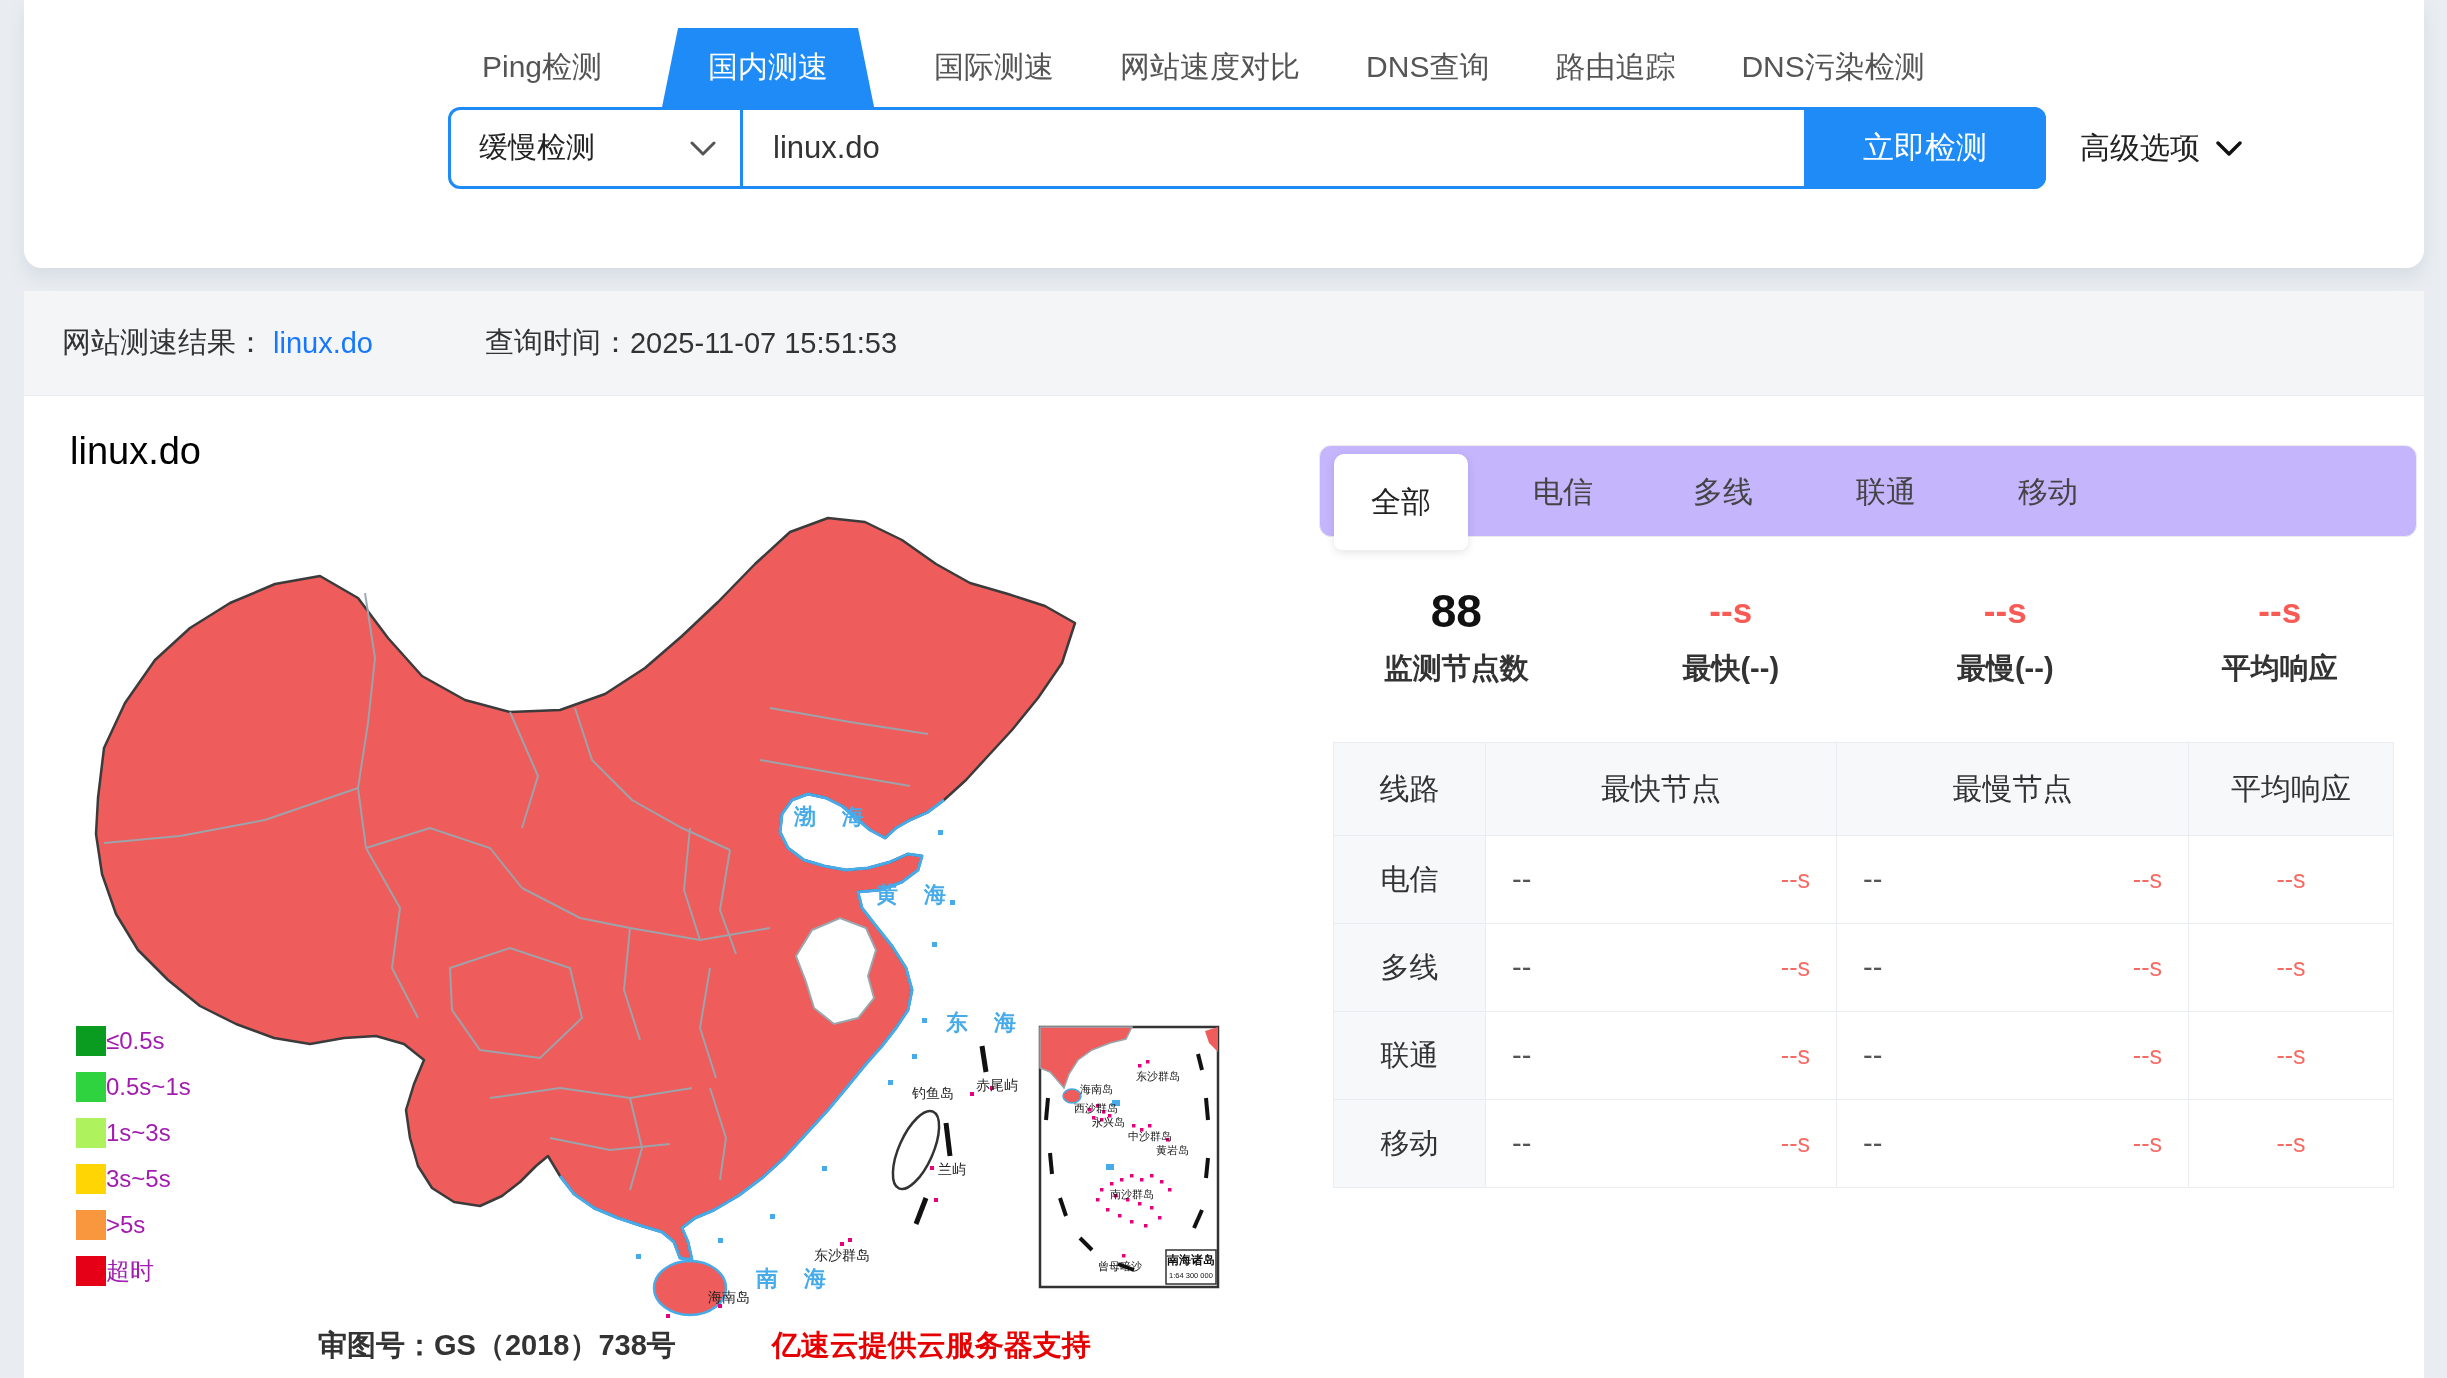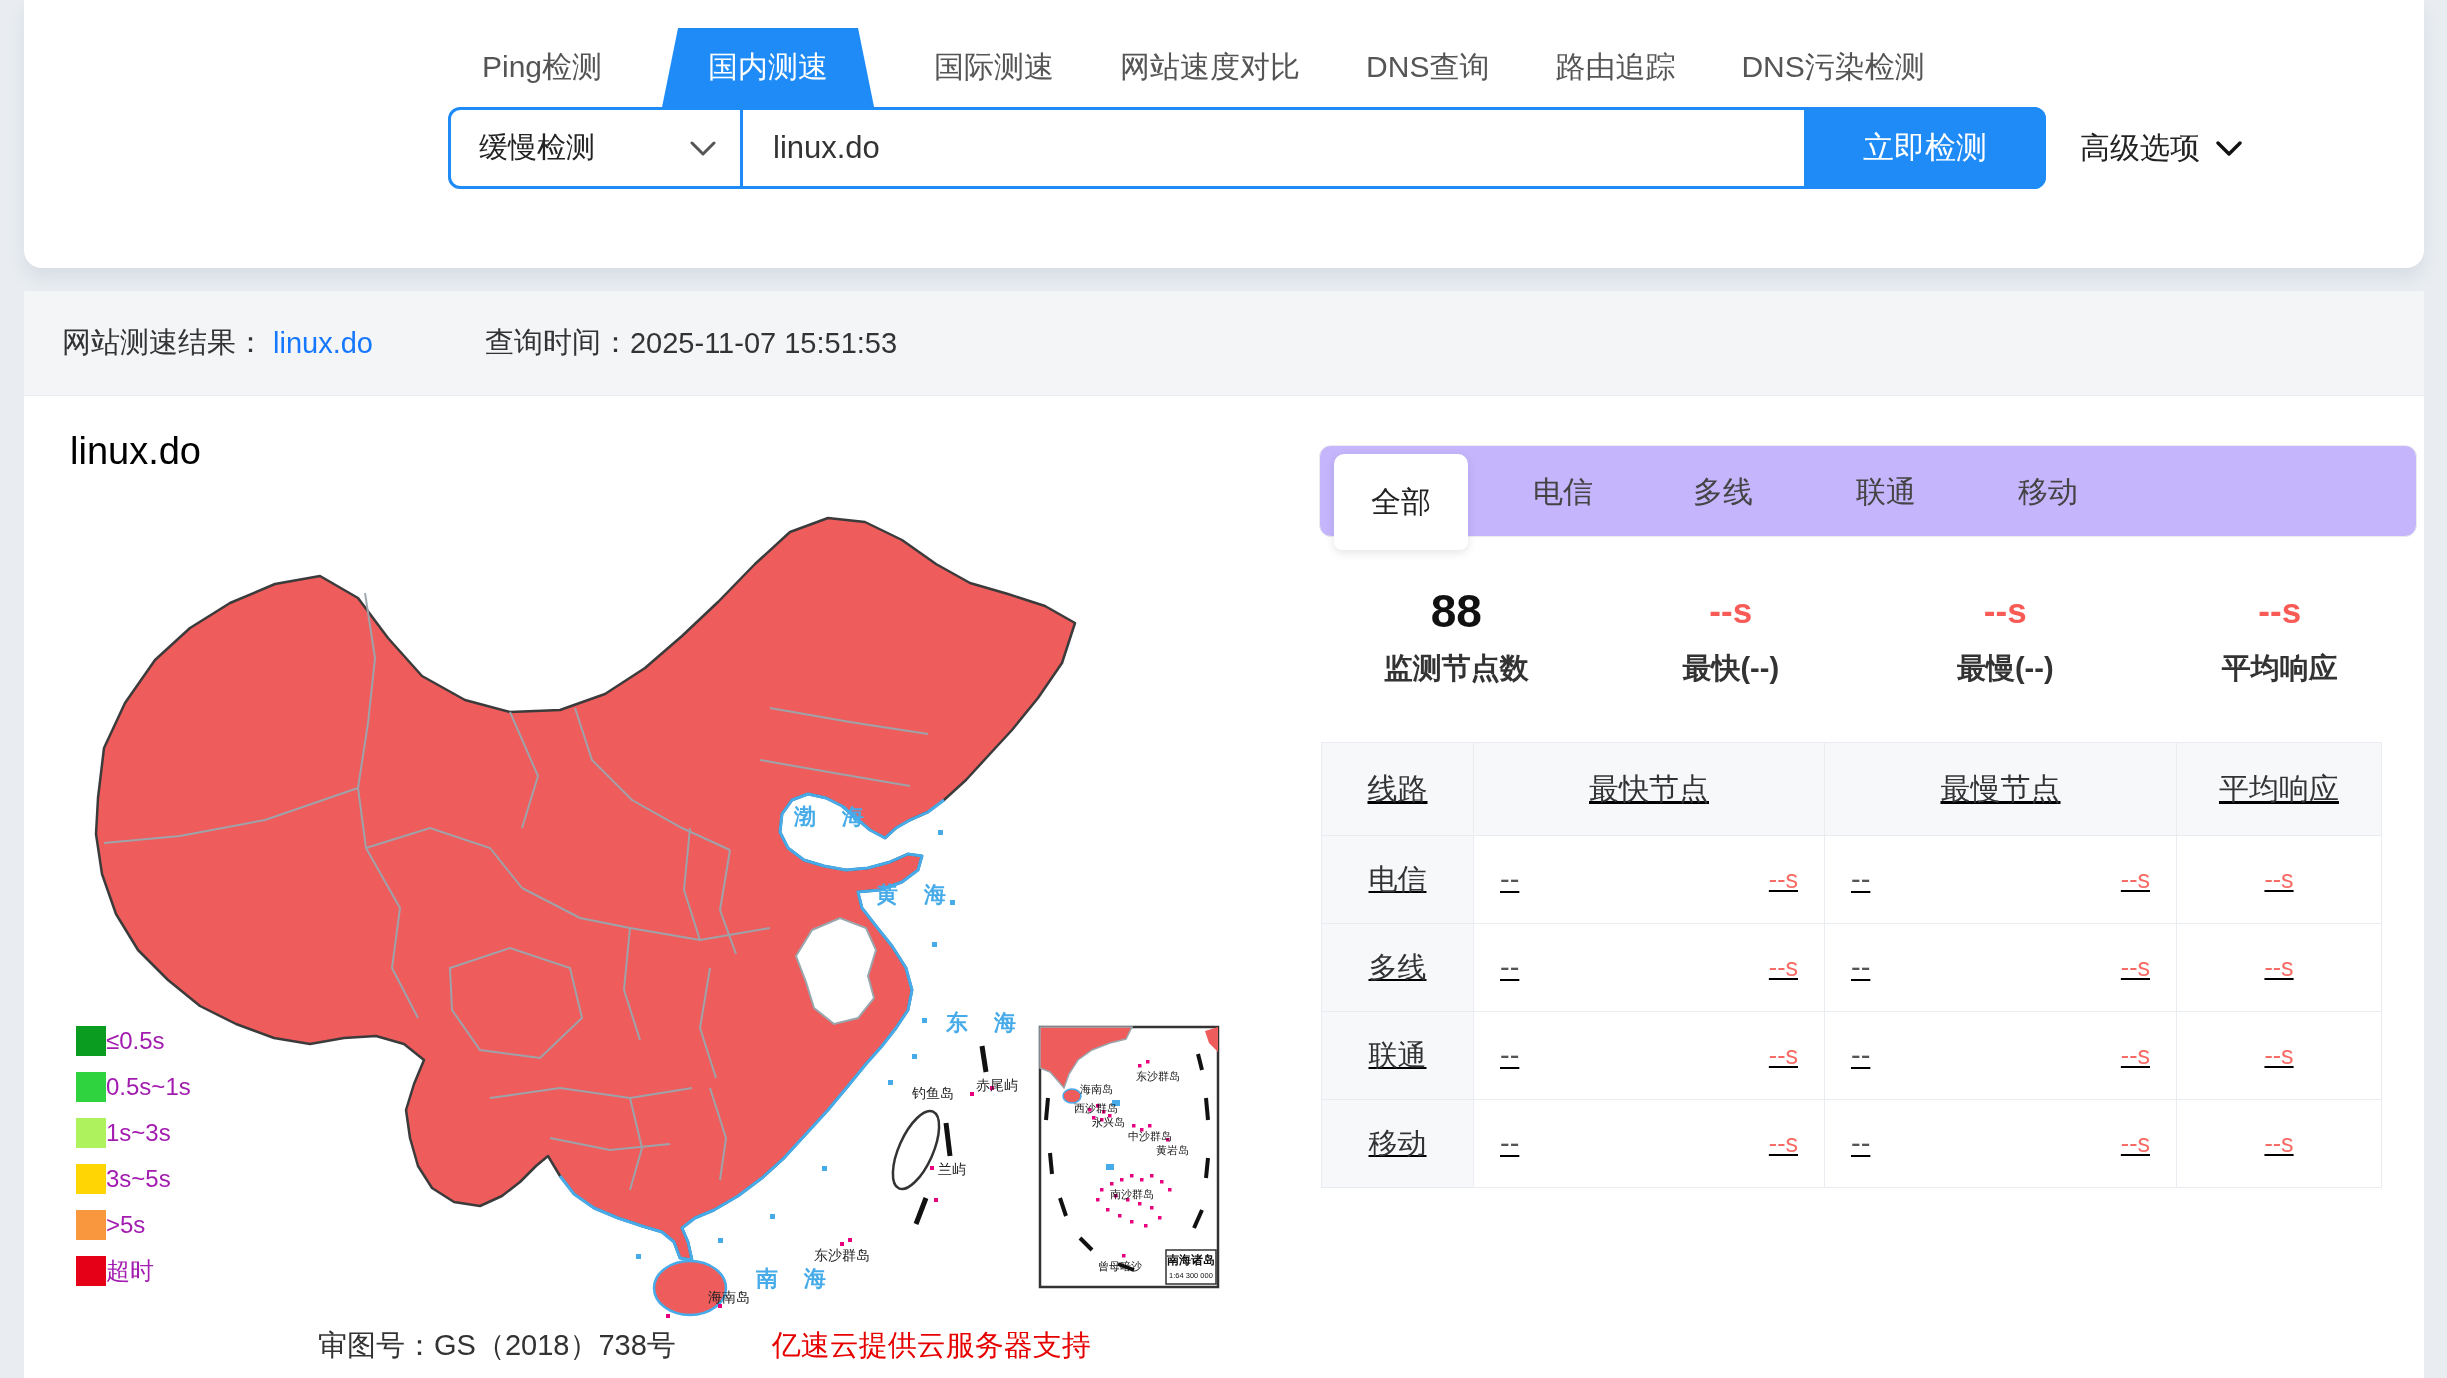"线路" .stats-table { left: 2px -> 14px; text-decoration: underline -> none }
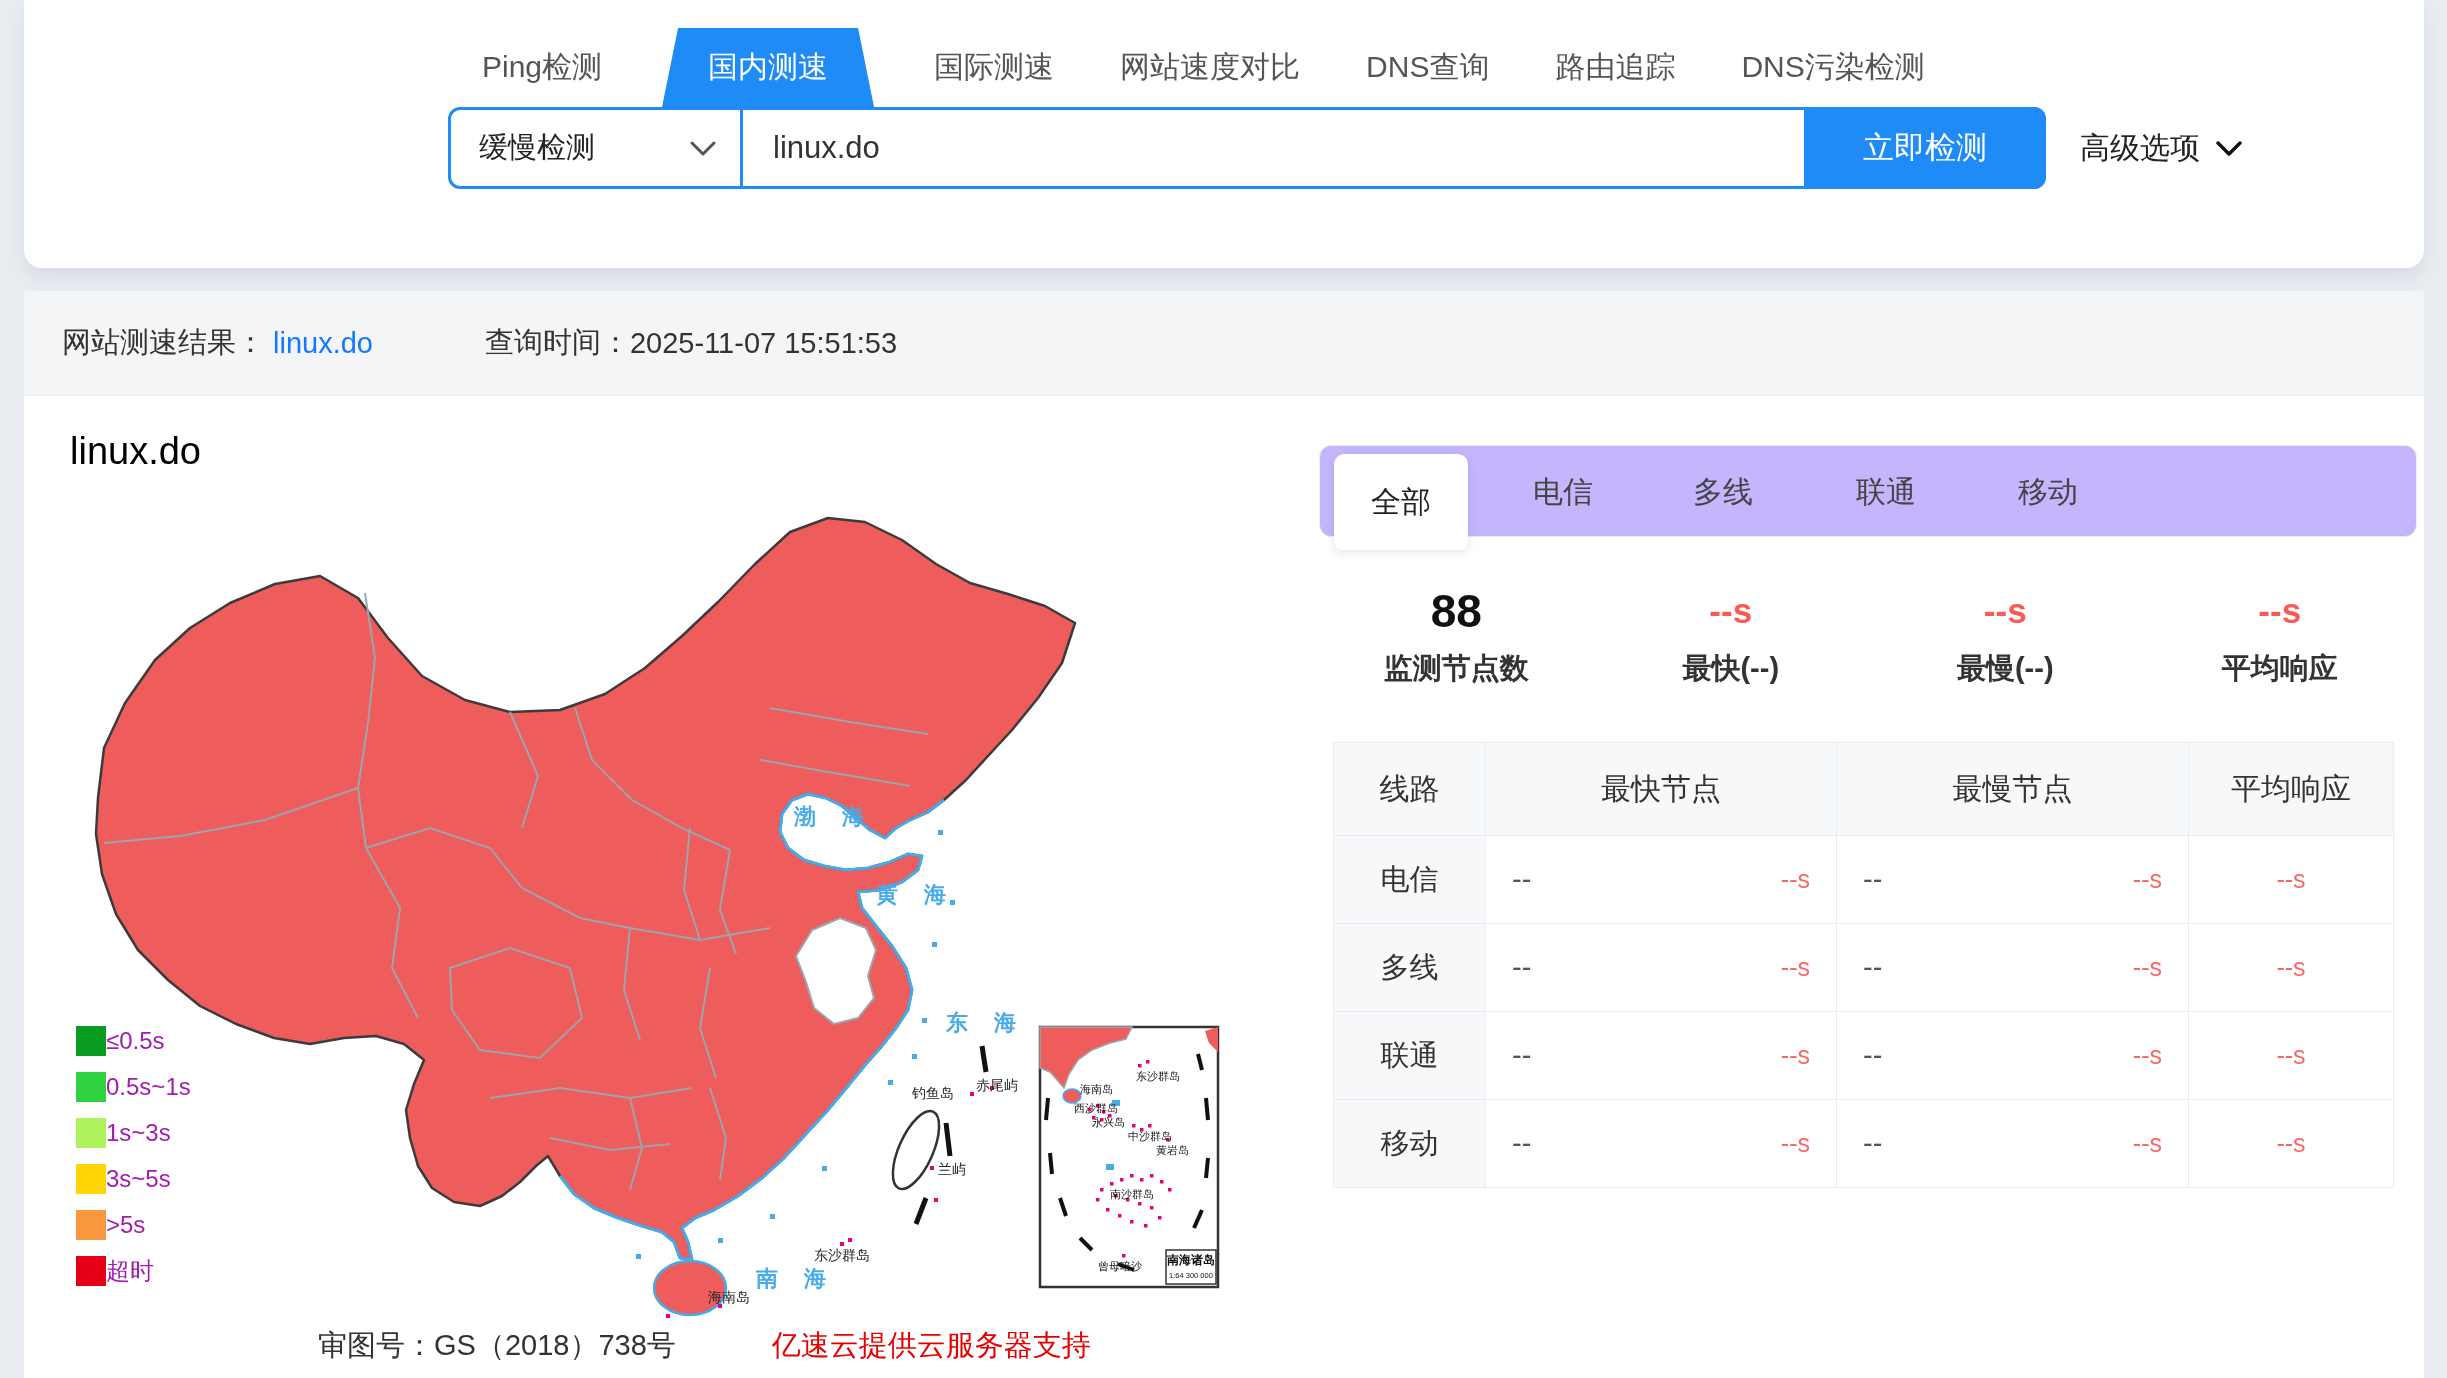"审图号：GS（2018）738号" .credits { font-weight: none -> bold }
